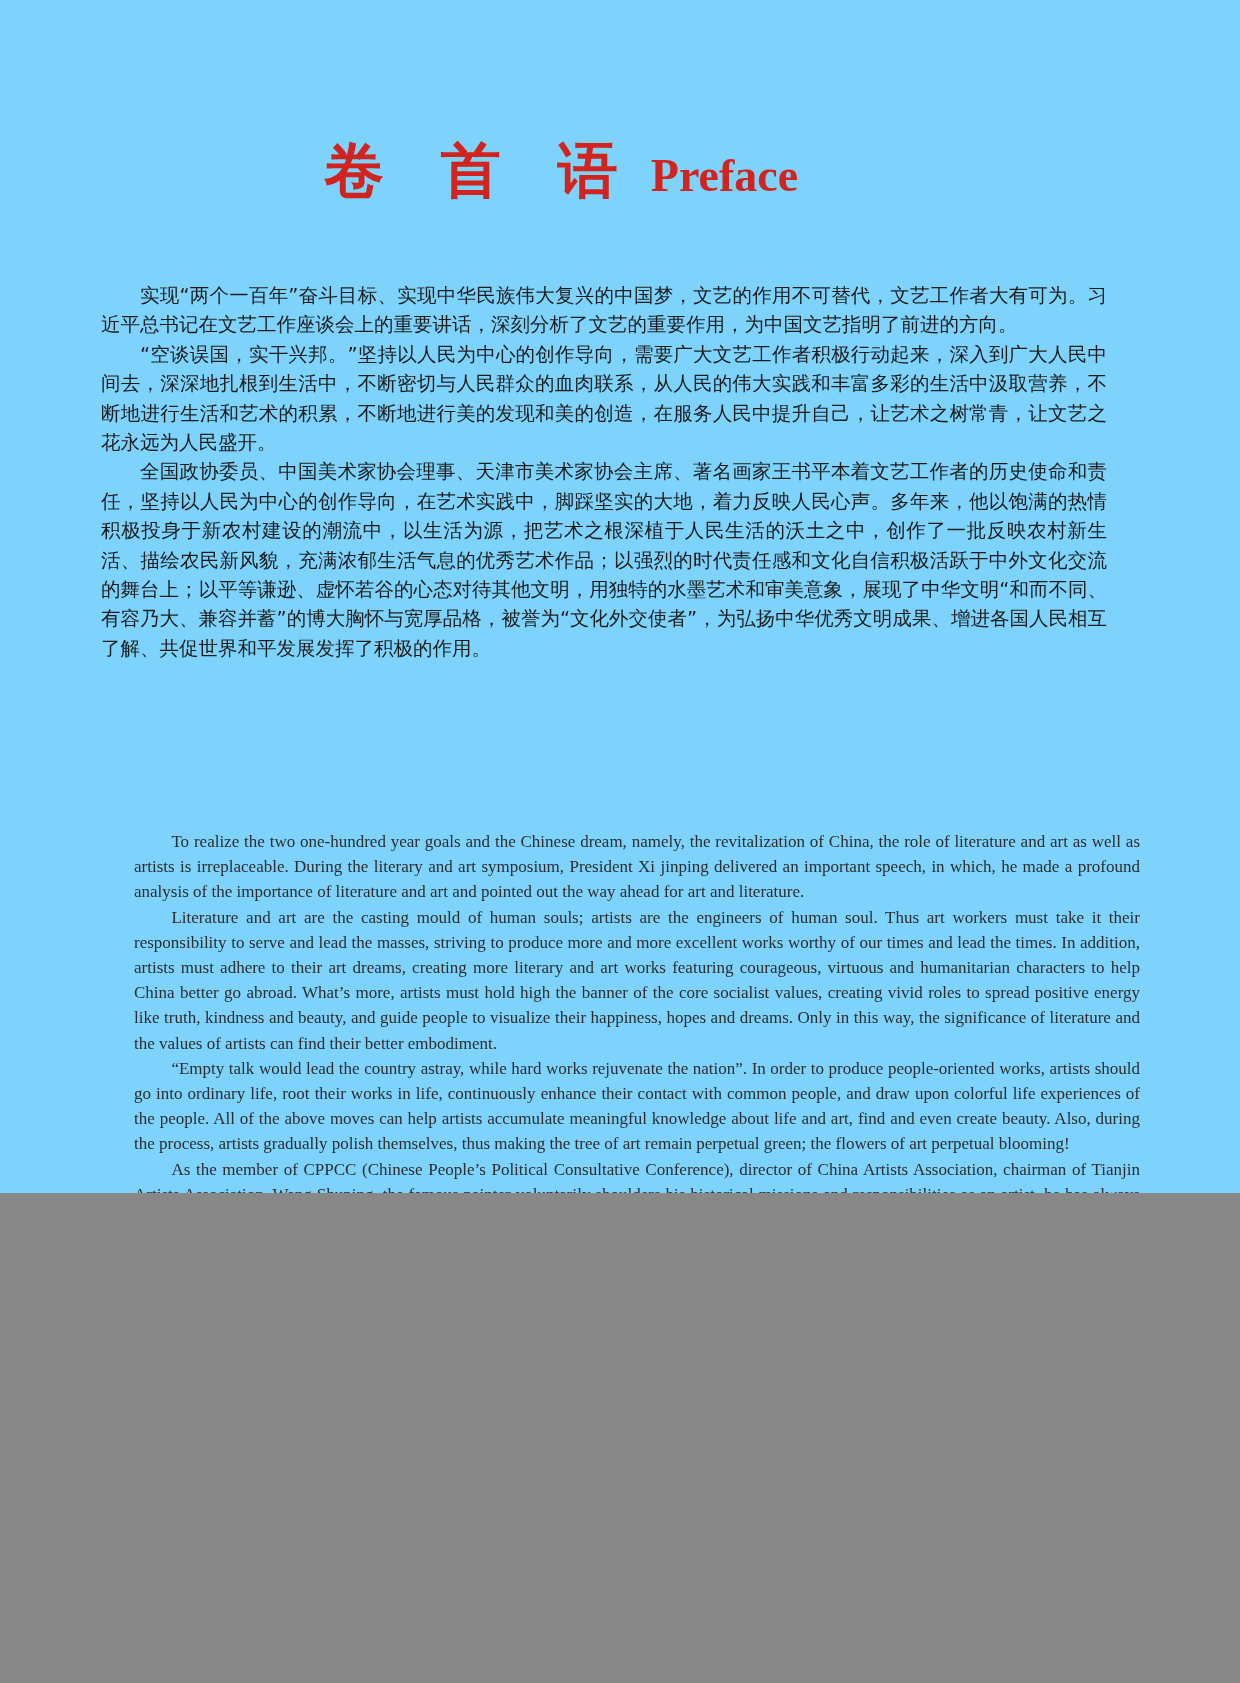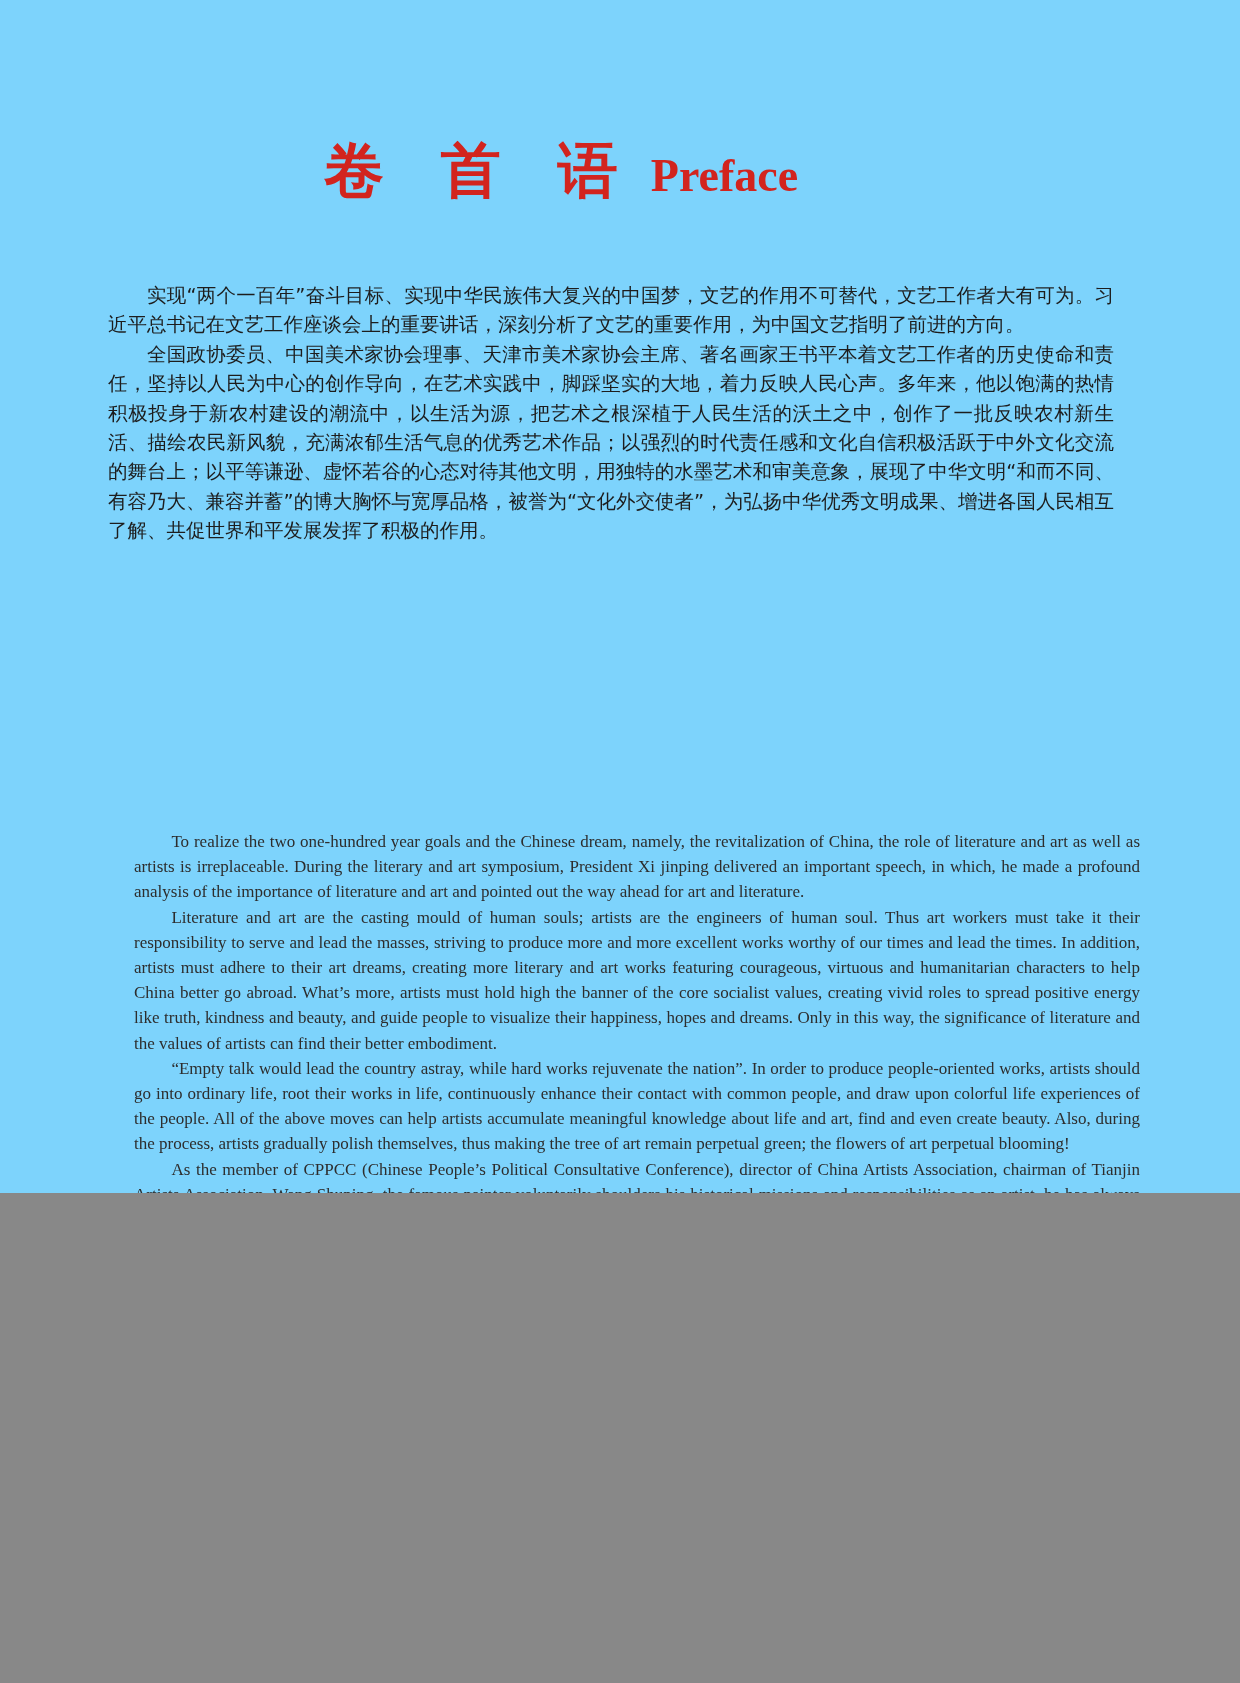"实现“两个一百年”奋斗目标、实现中华民族伟大复兴的中国梦，文艺的作用不可替代，文" .cn-block { left: 108px -> 101px }
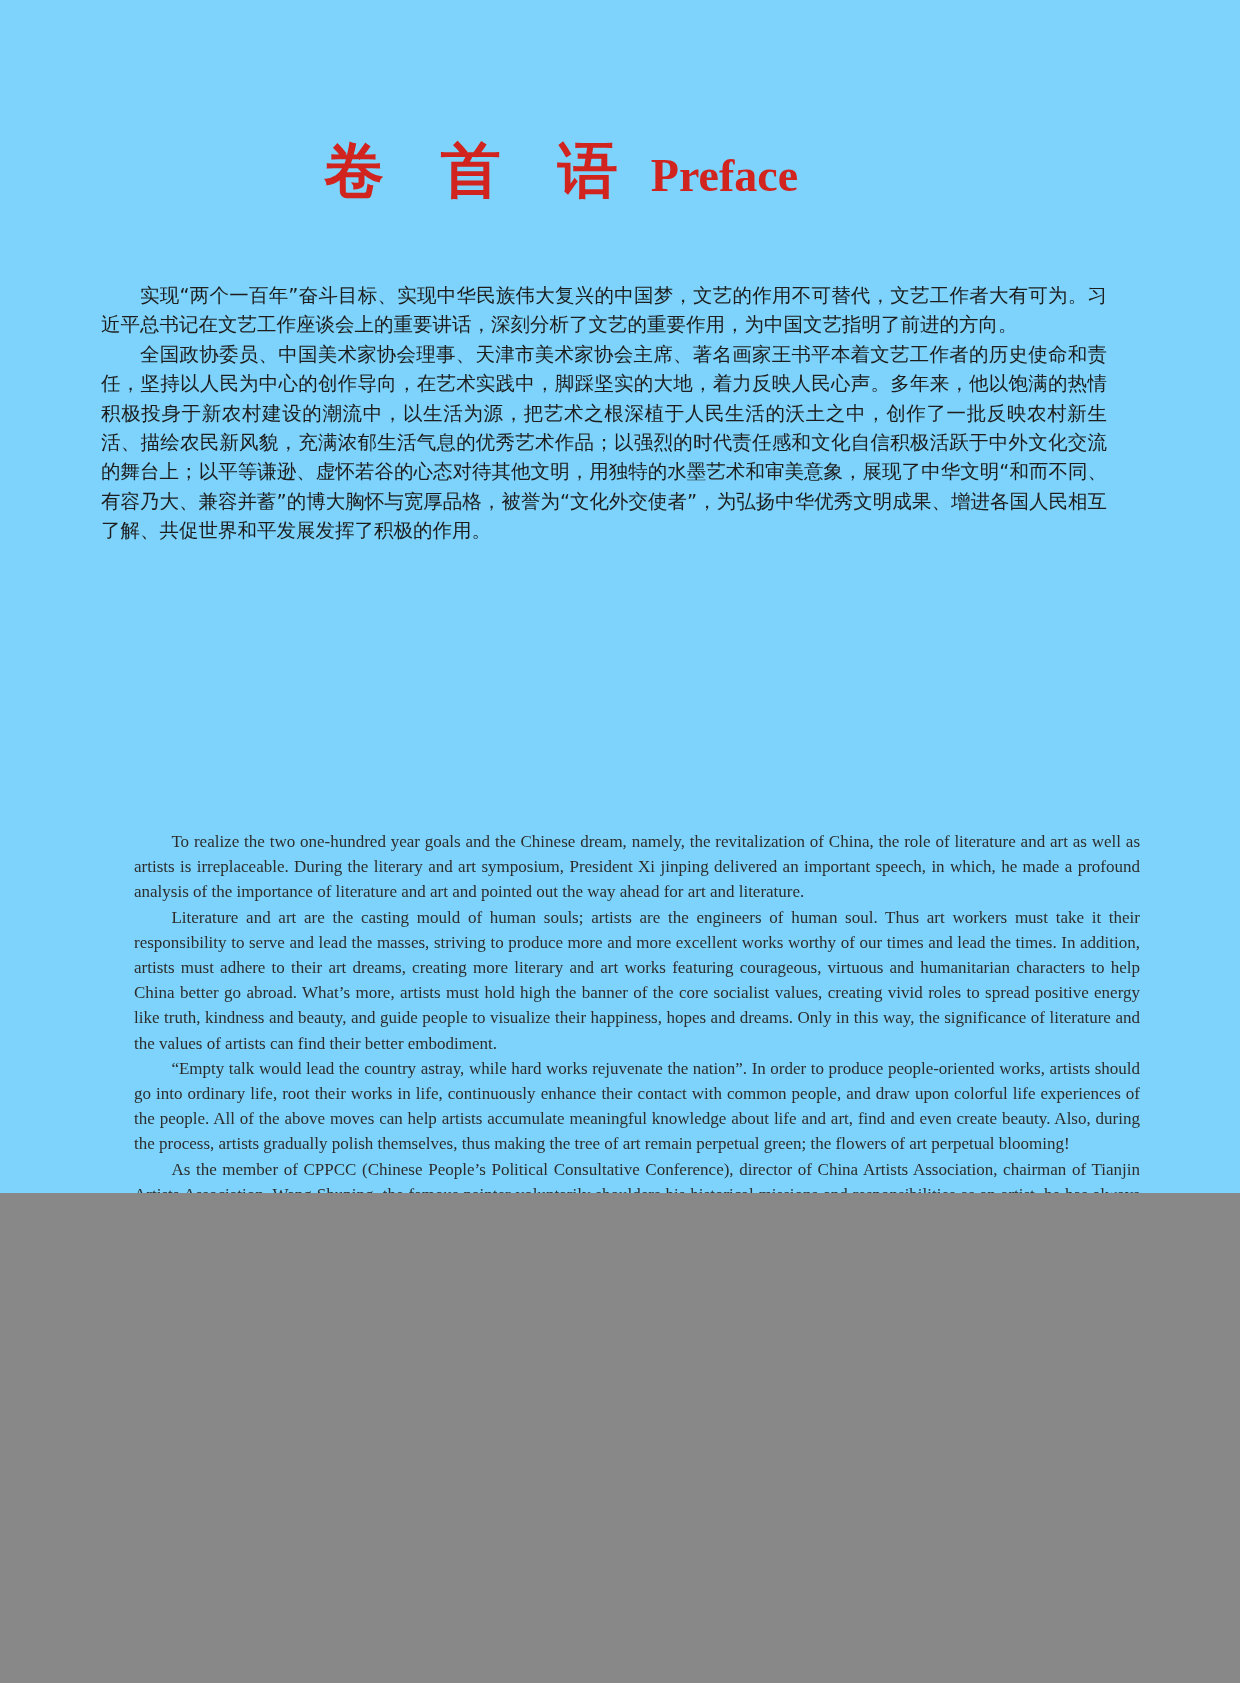"“空谈误国，实干兴邦。”坚持以人民为中心的创作导向，需要广大文艺工作者积极行动起" p { html: none -> <p>“空谈误国，实干兴邦。”坚持以人民为中心的创作导向，需要广大文艺工作者积极行动起来，深入到广大人民中间去，深深地扎根到生活中，不断密切与人民群众的血肉联系，从人民的伟大实践和丰富多彩的生活中汲取营养，不断地进行生活和艺术的积累，不断地进行美的发现和美的创造，在服务人民中提升自己，让艺术之树常青，让文艺之花永远为人民盛开。</p> }
